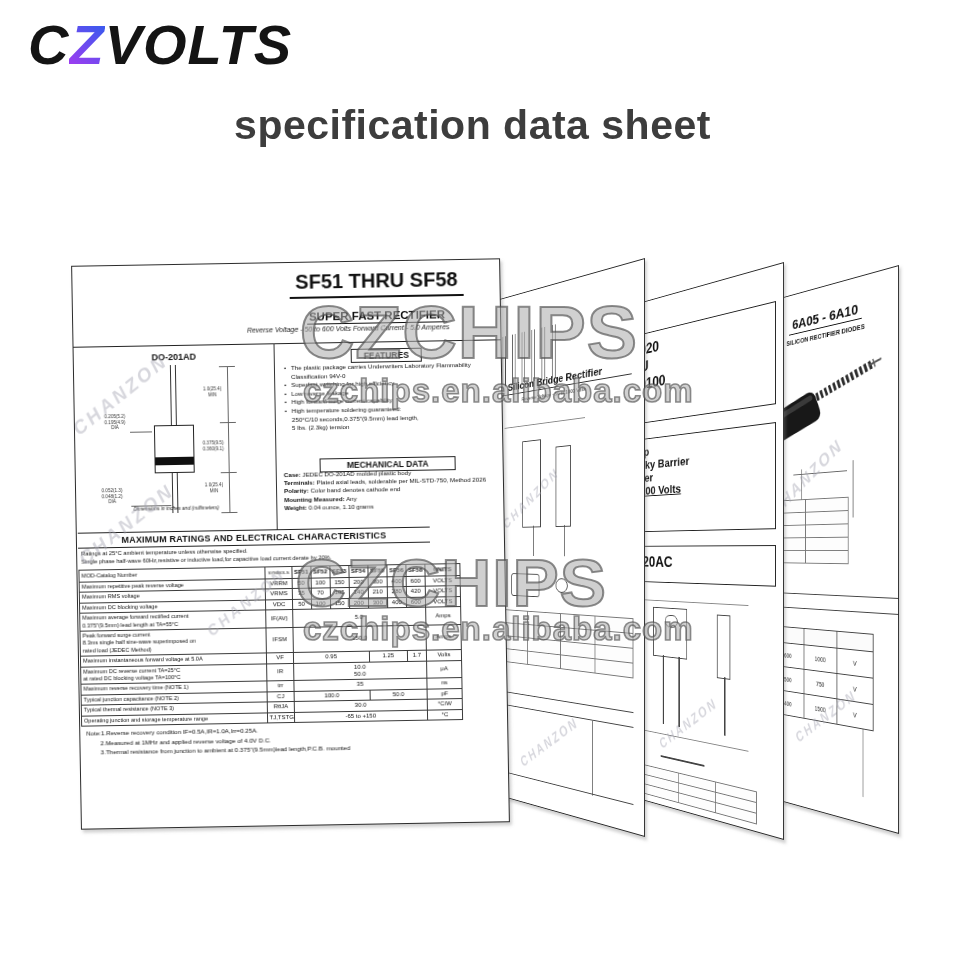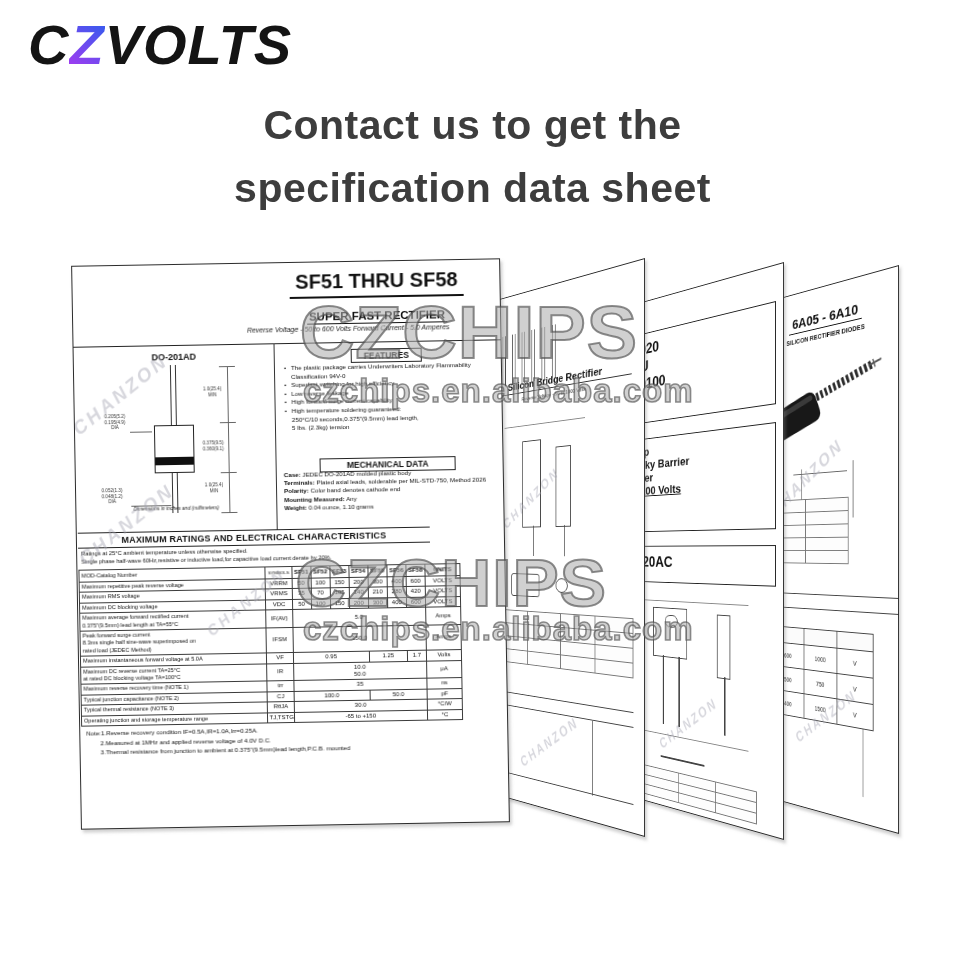"Contact us to get the" div { html: <div>Contact us to get the</div> -> none }
